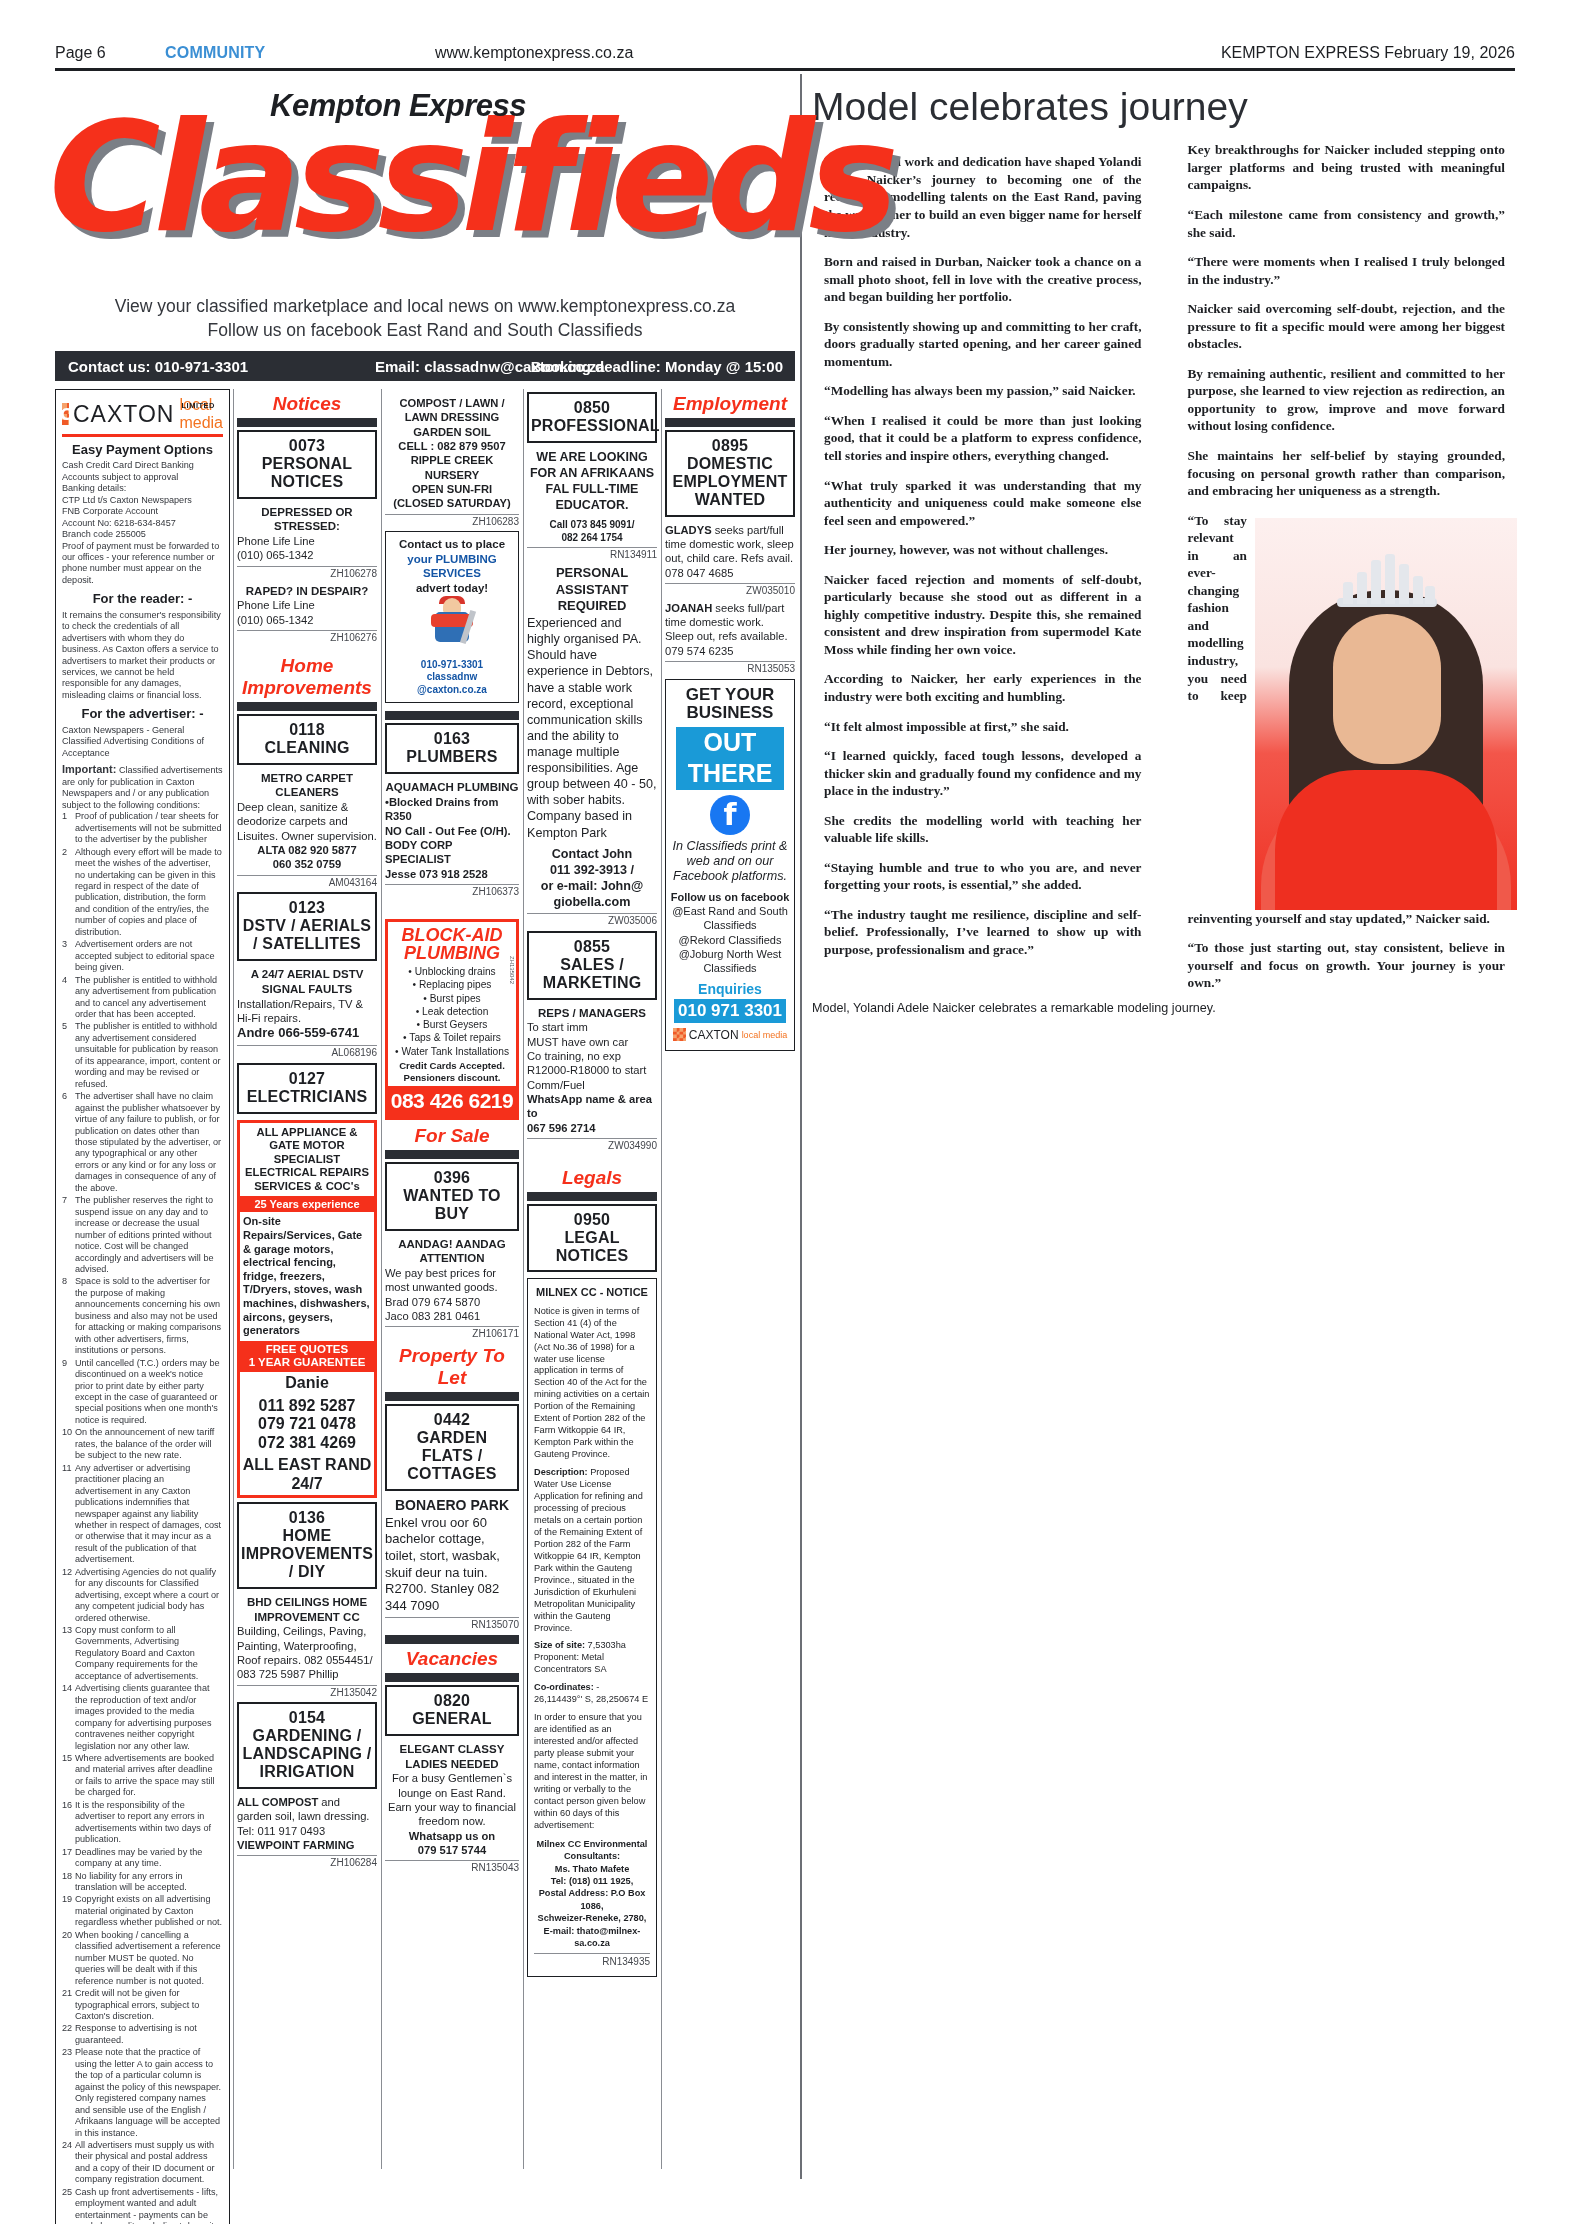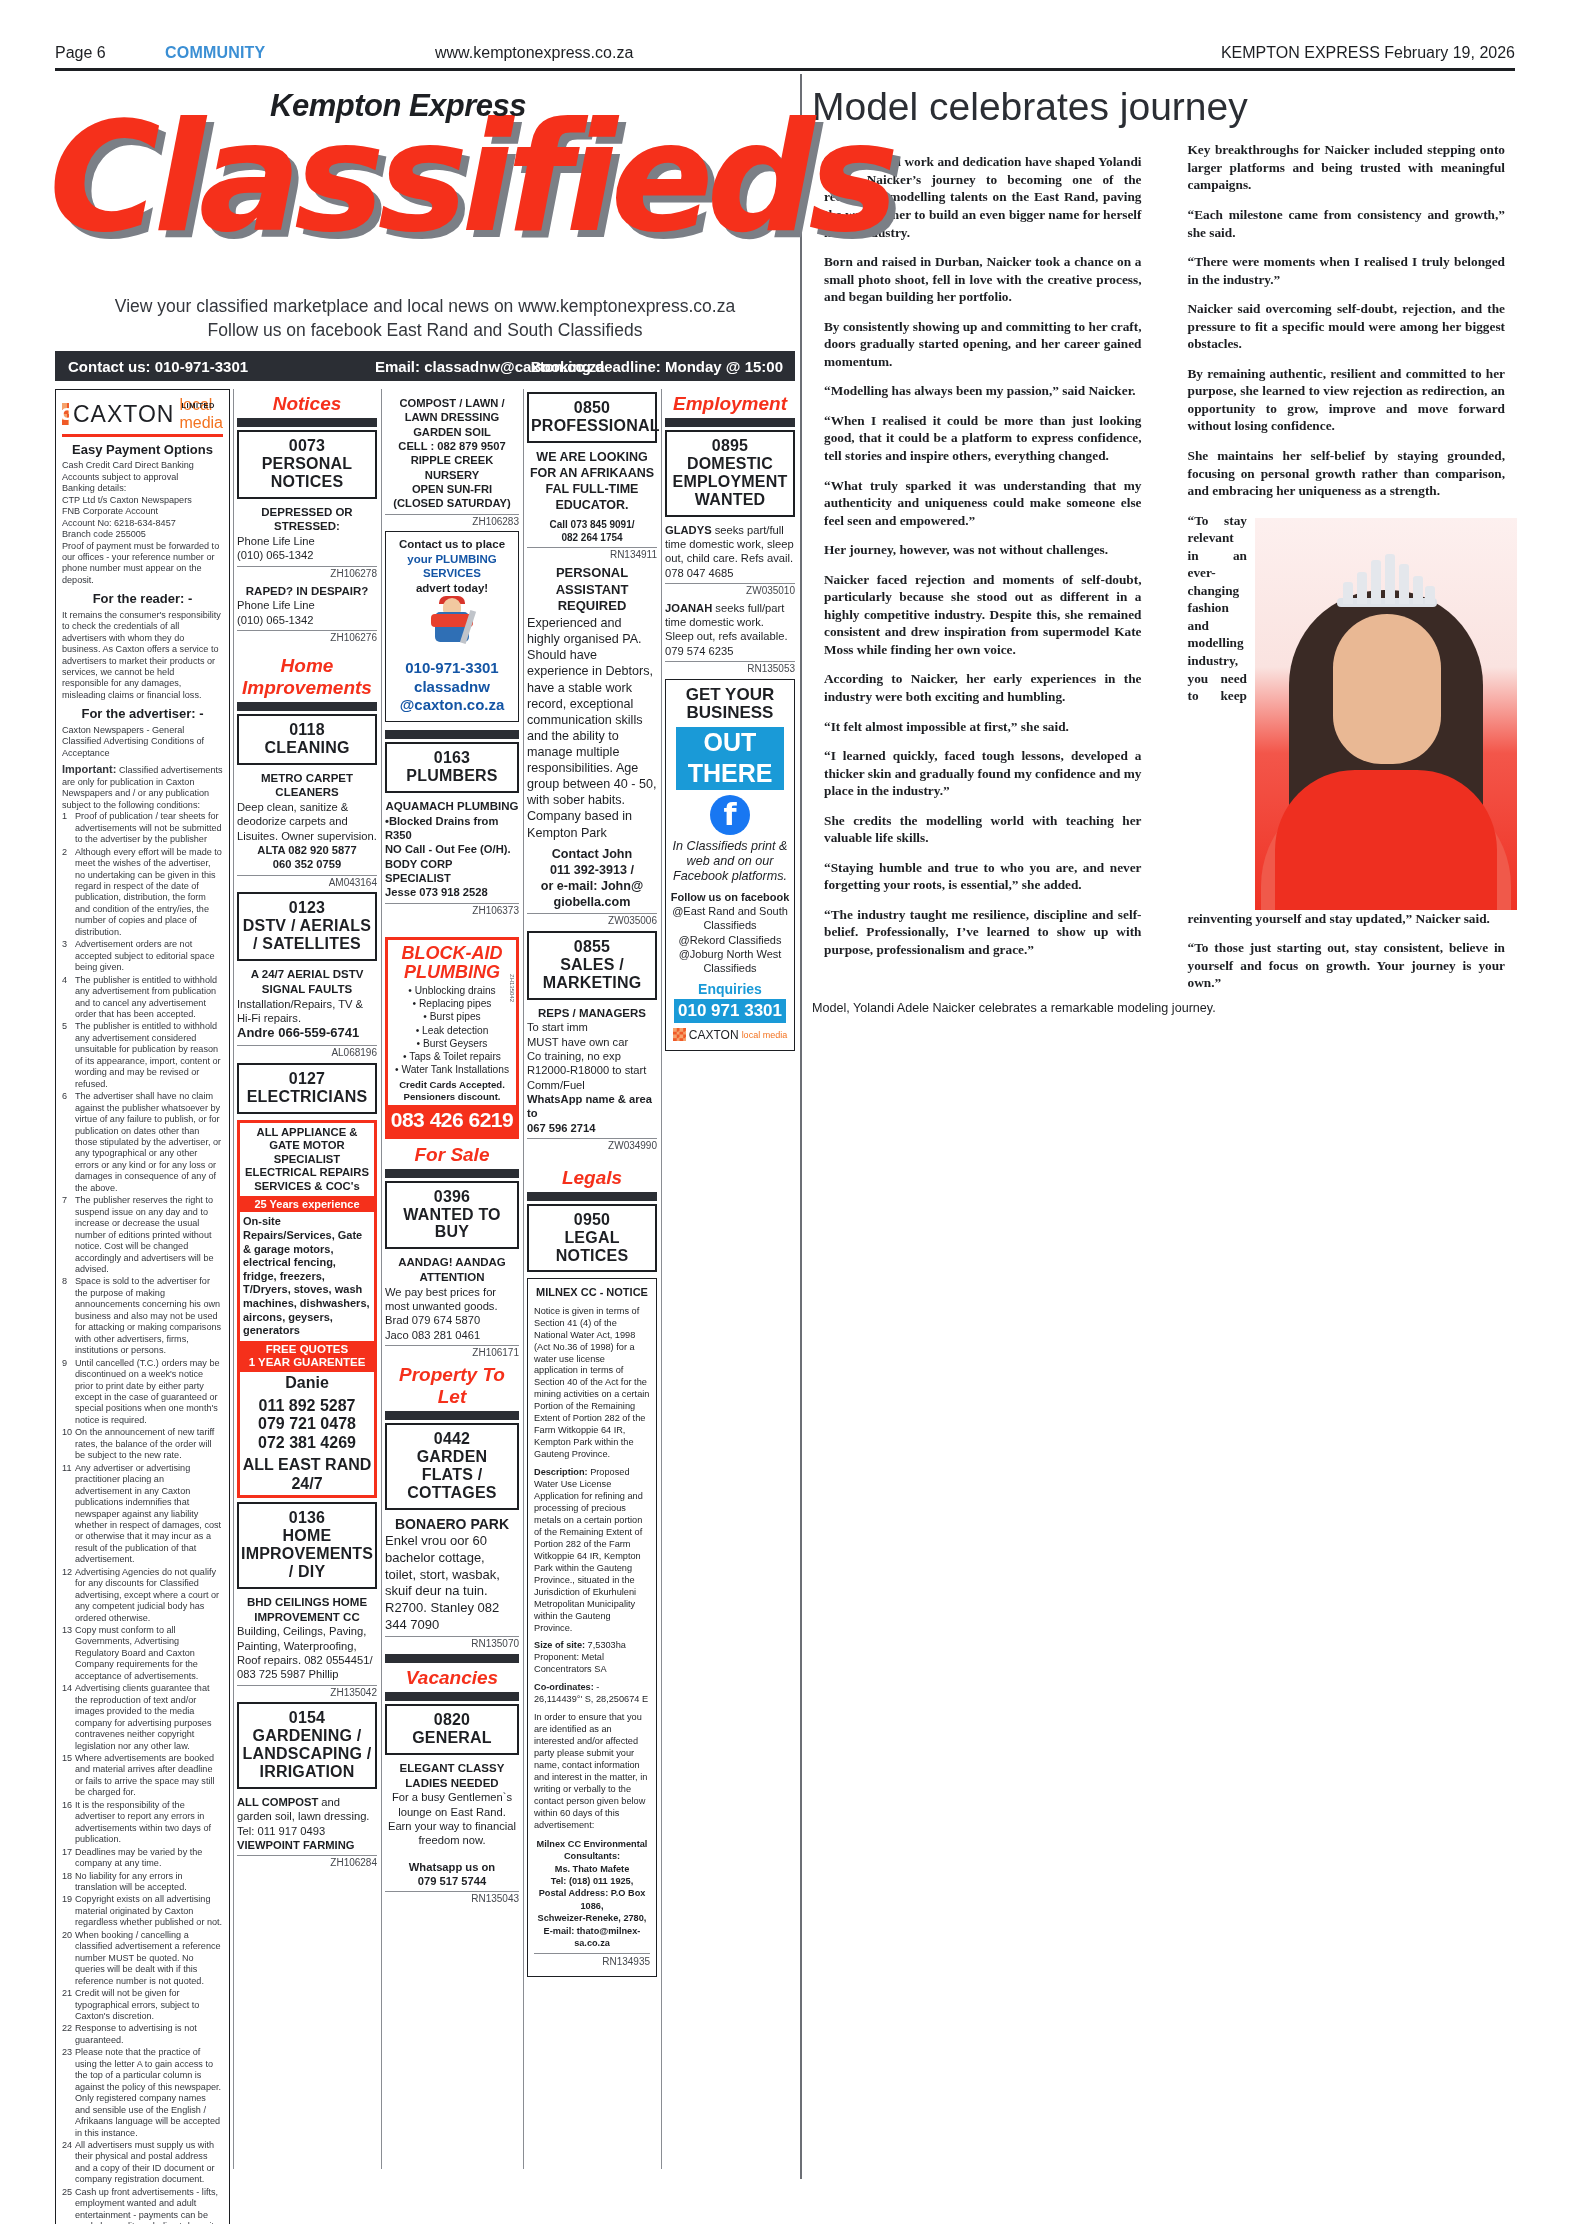"010-971-3301" .plumbad .phone { font-size: 15px -> 10px }
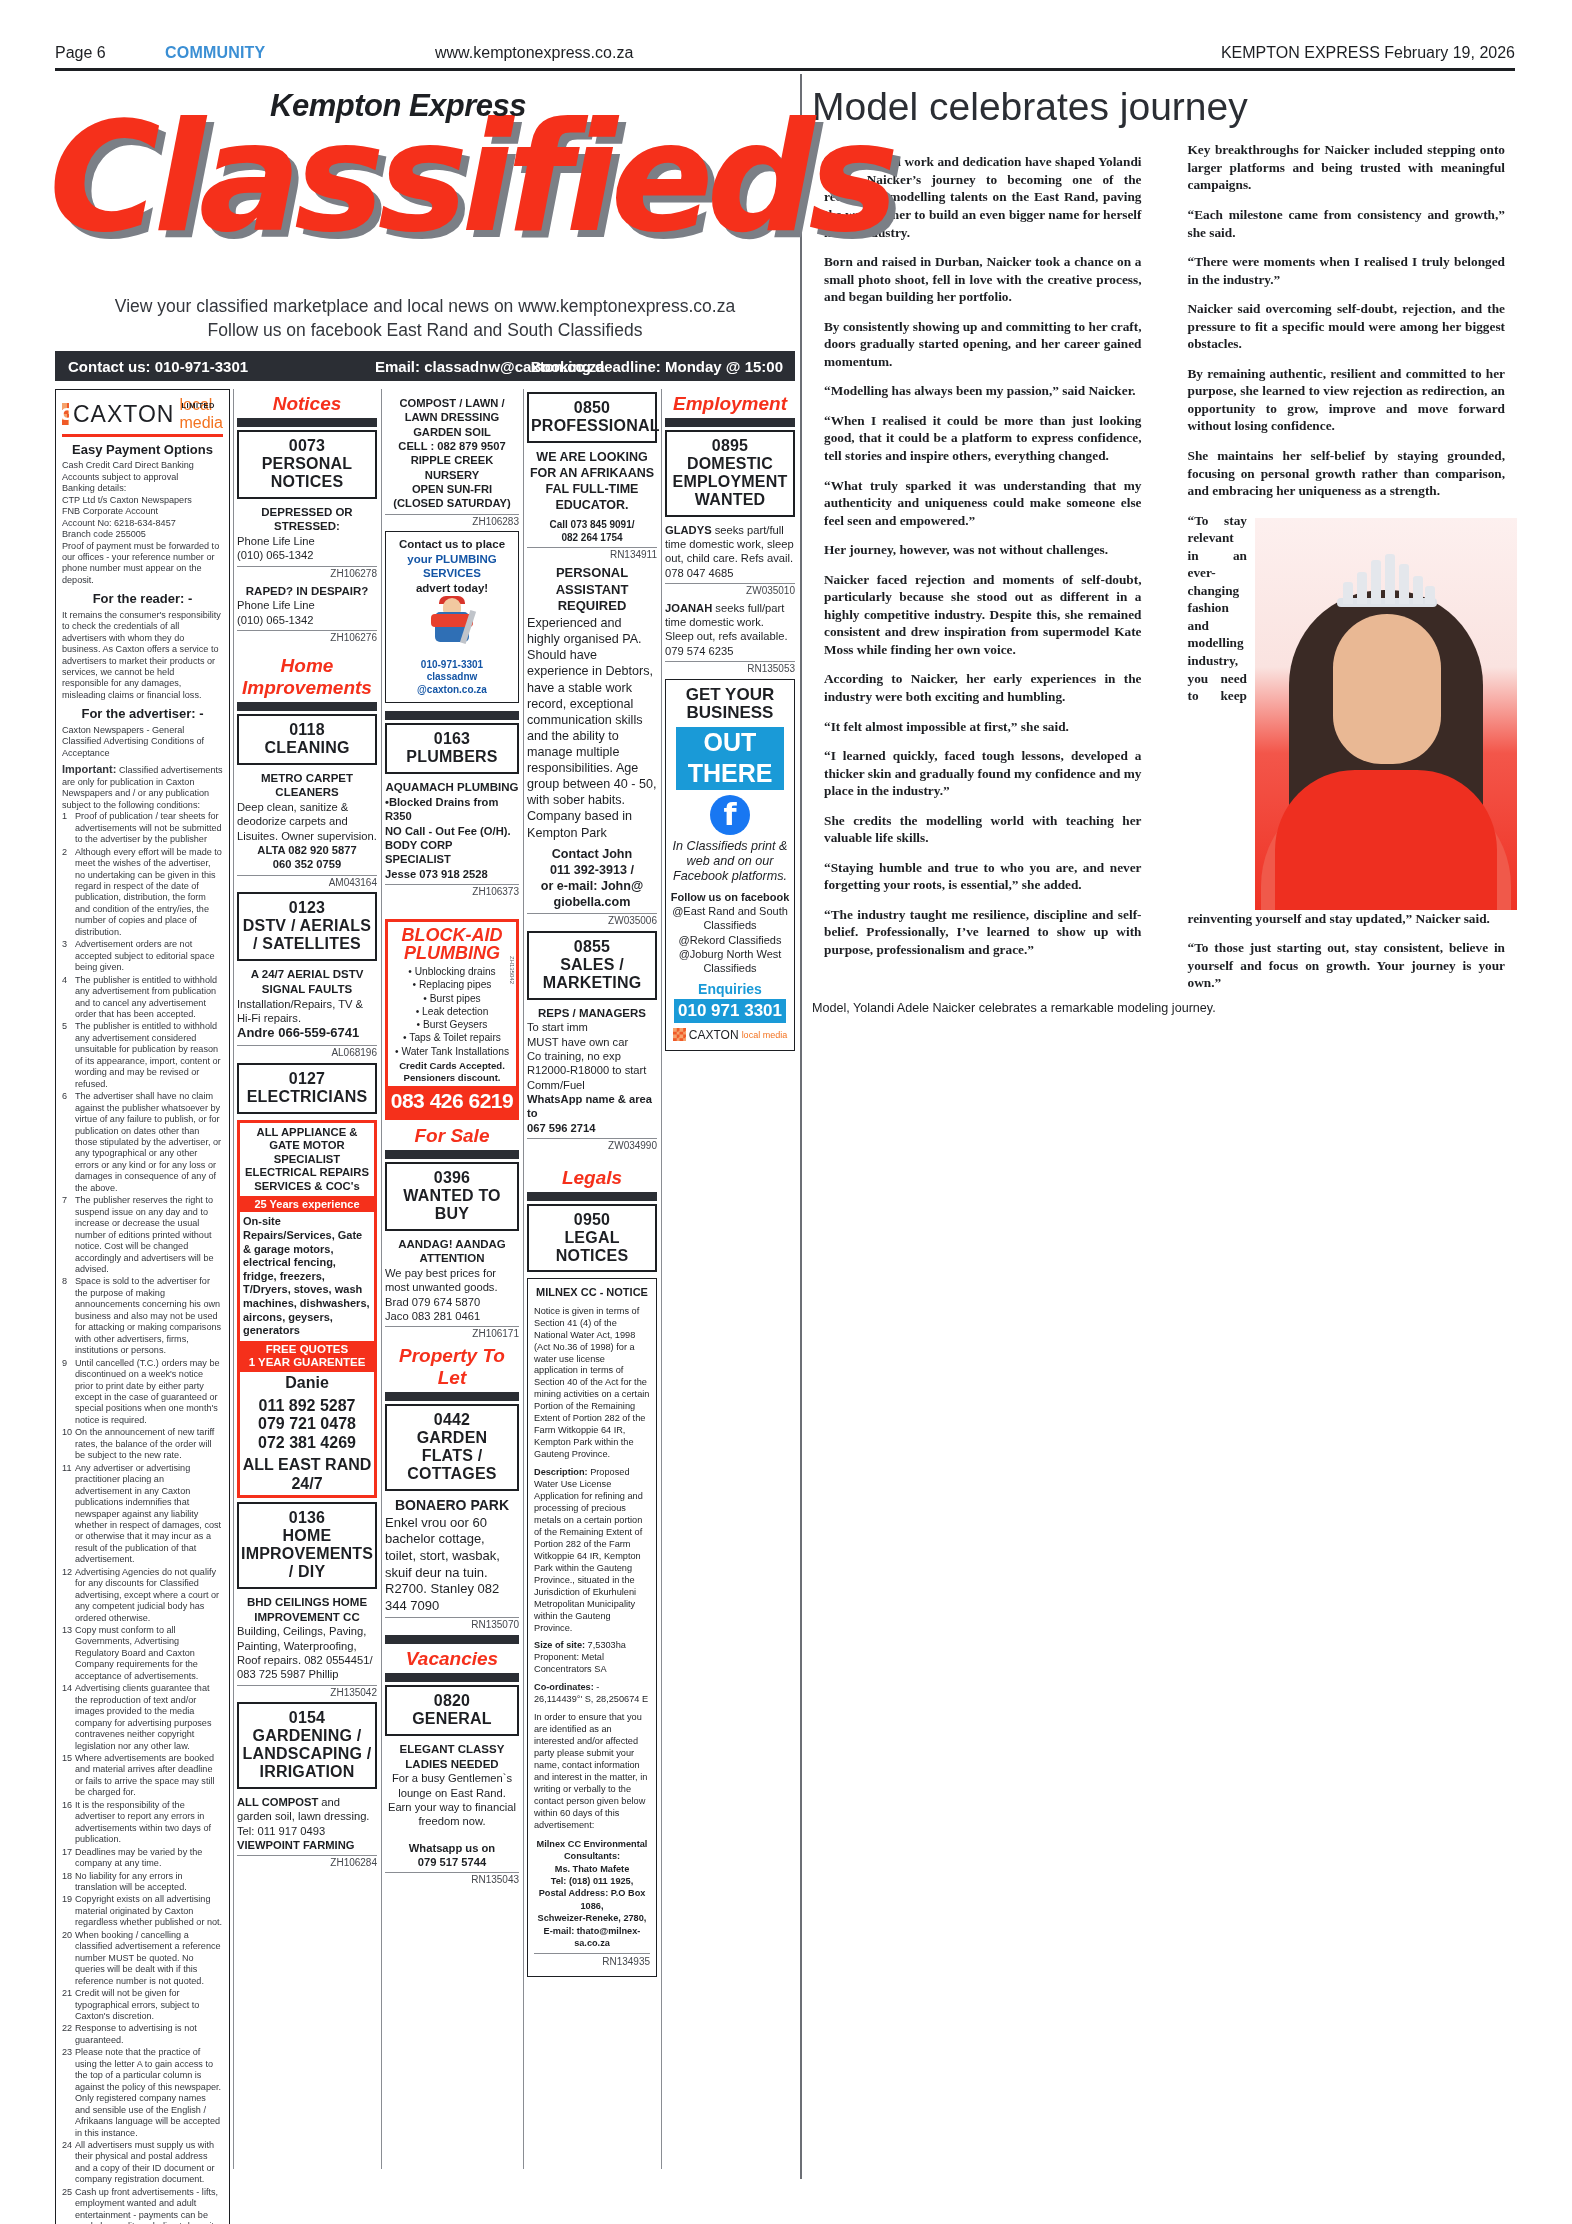"Whatsapp us on" b.pre { margin-top: 12px -> none }
